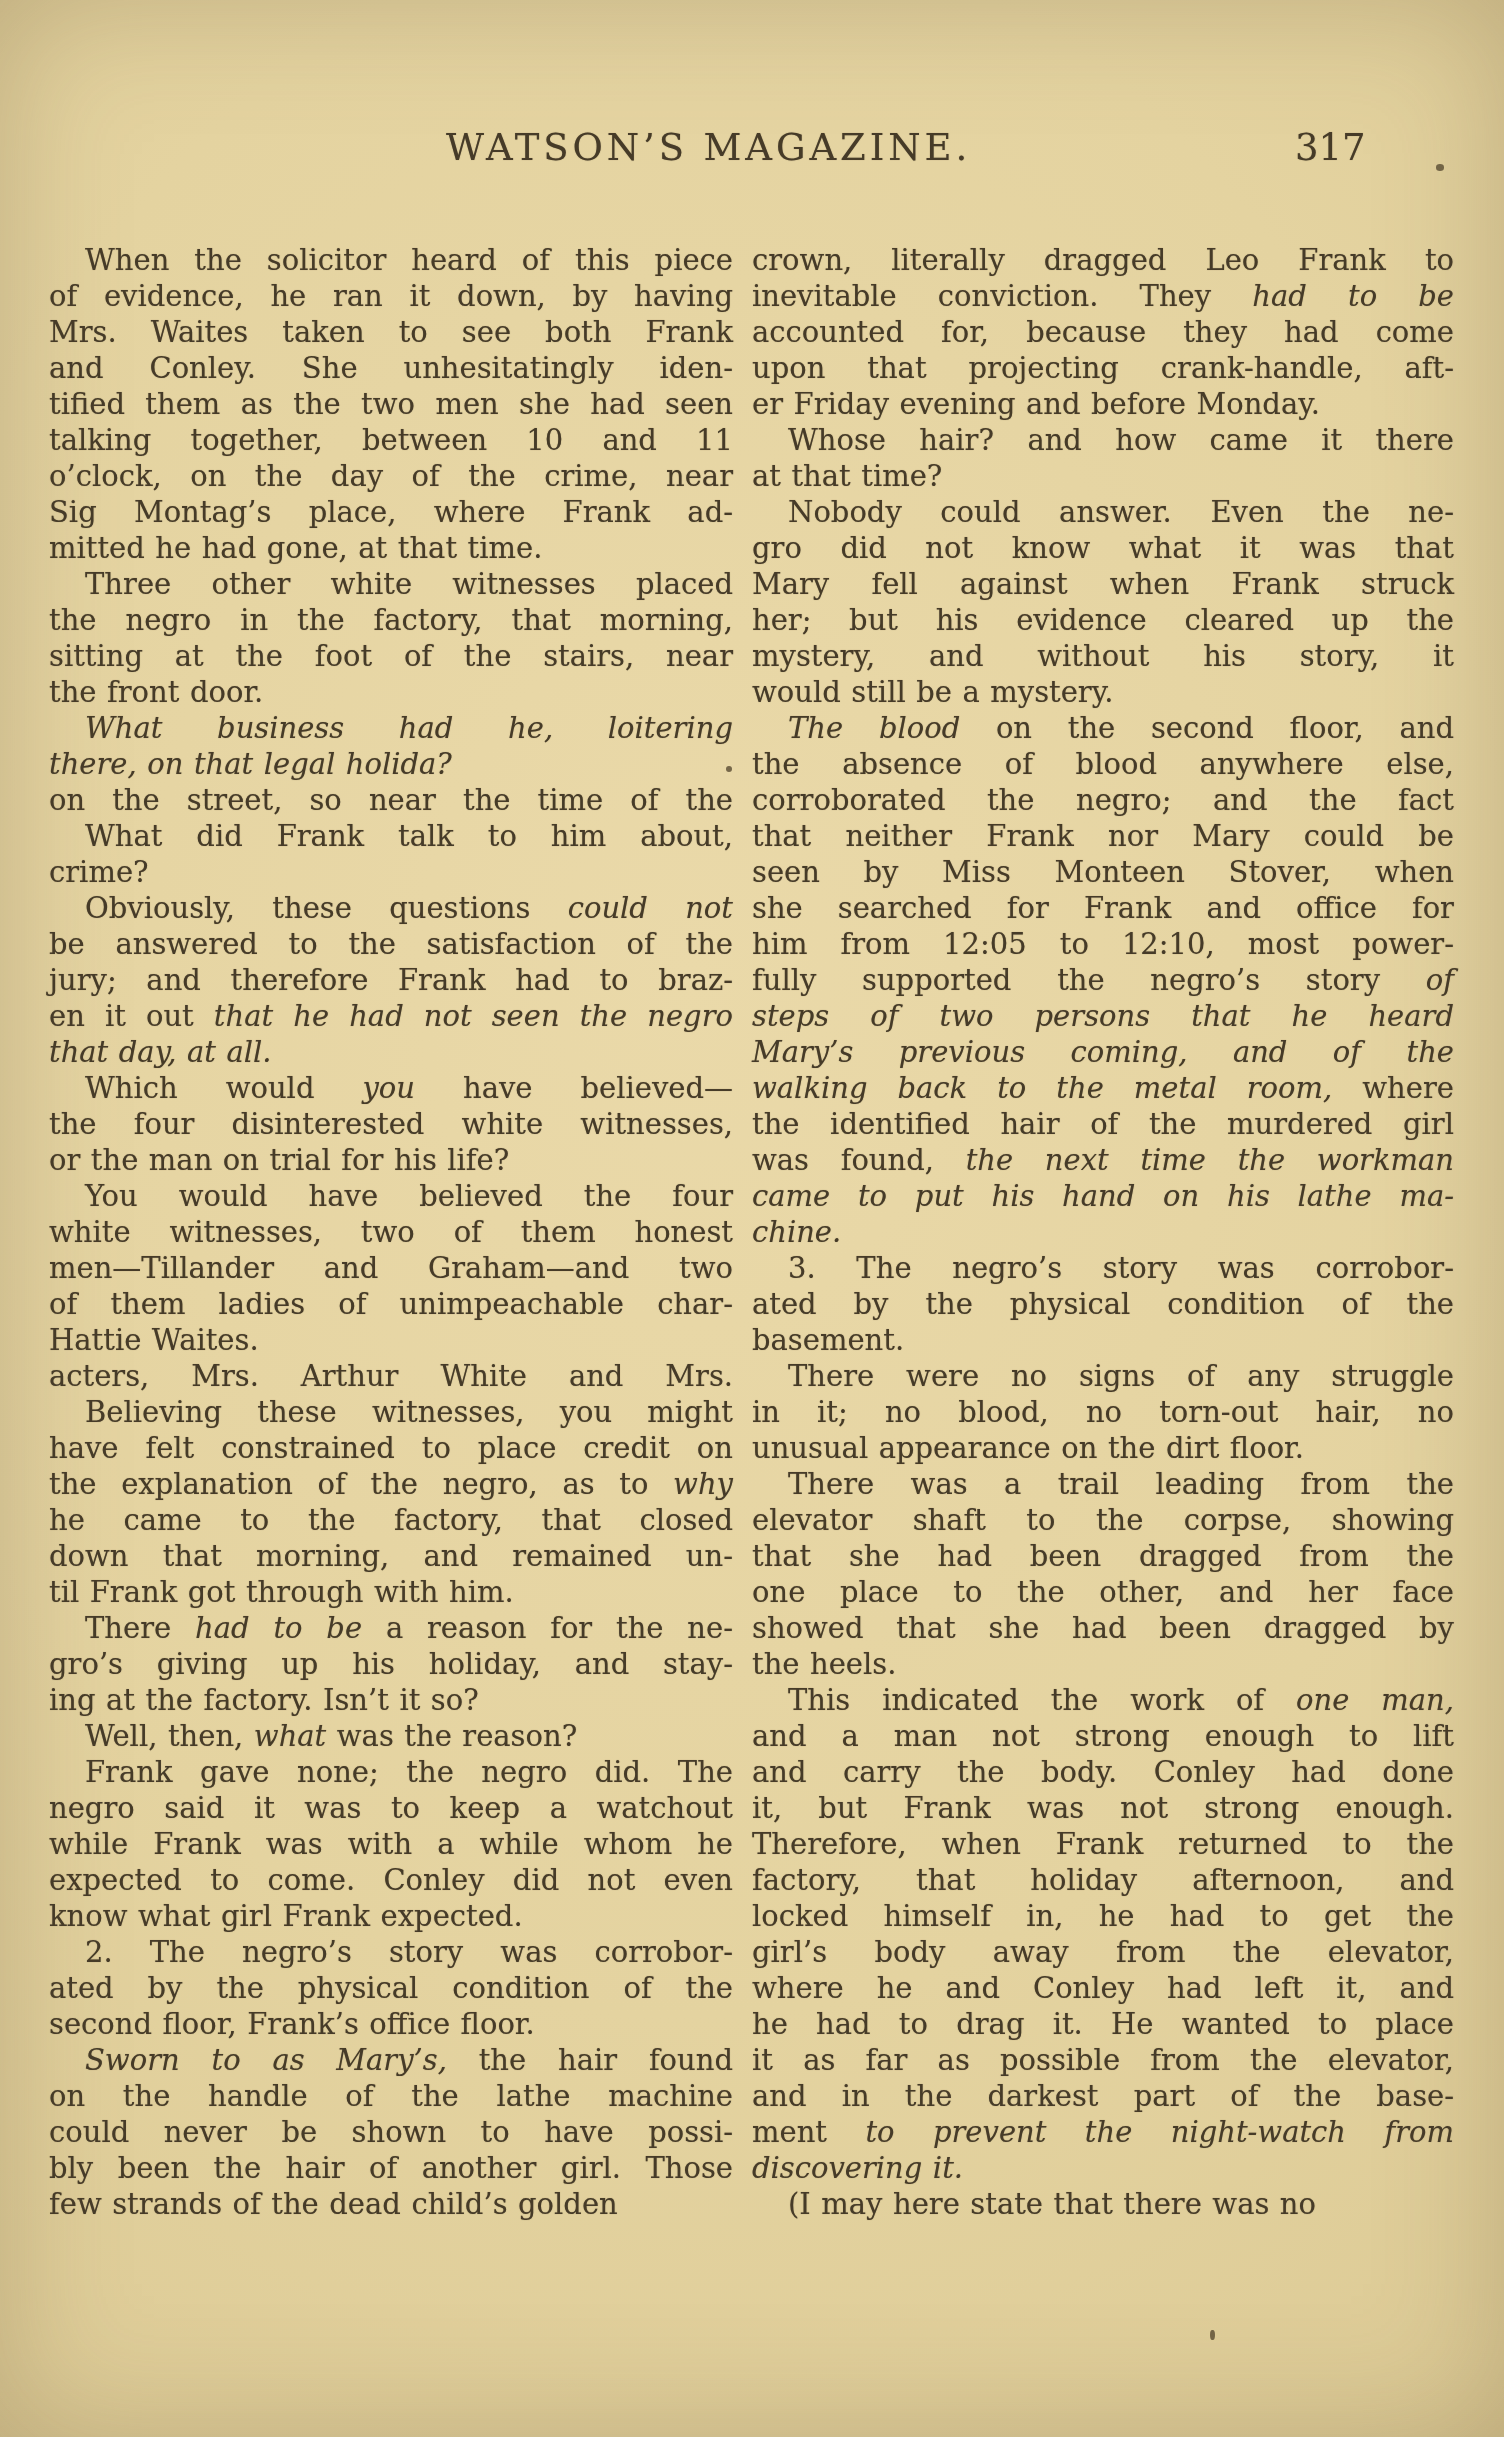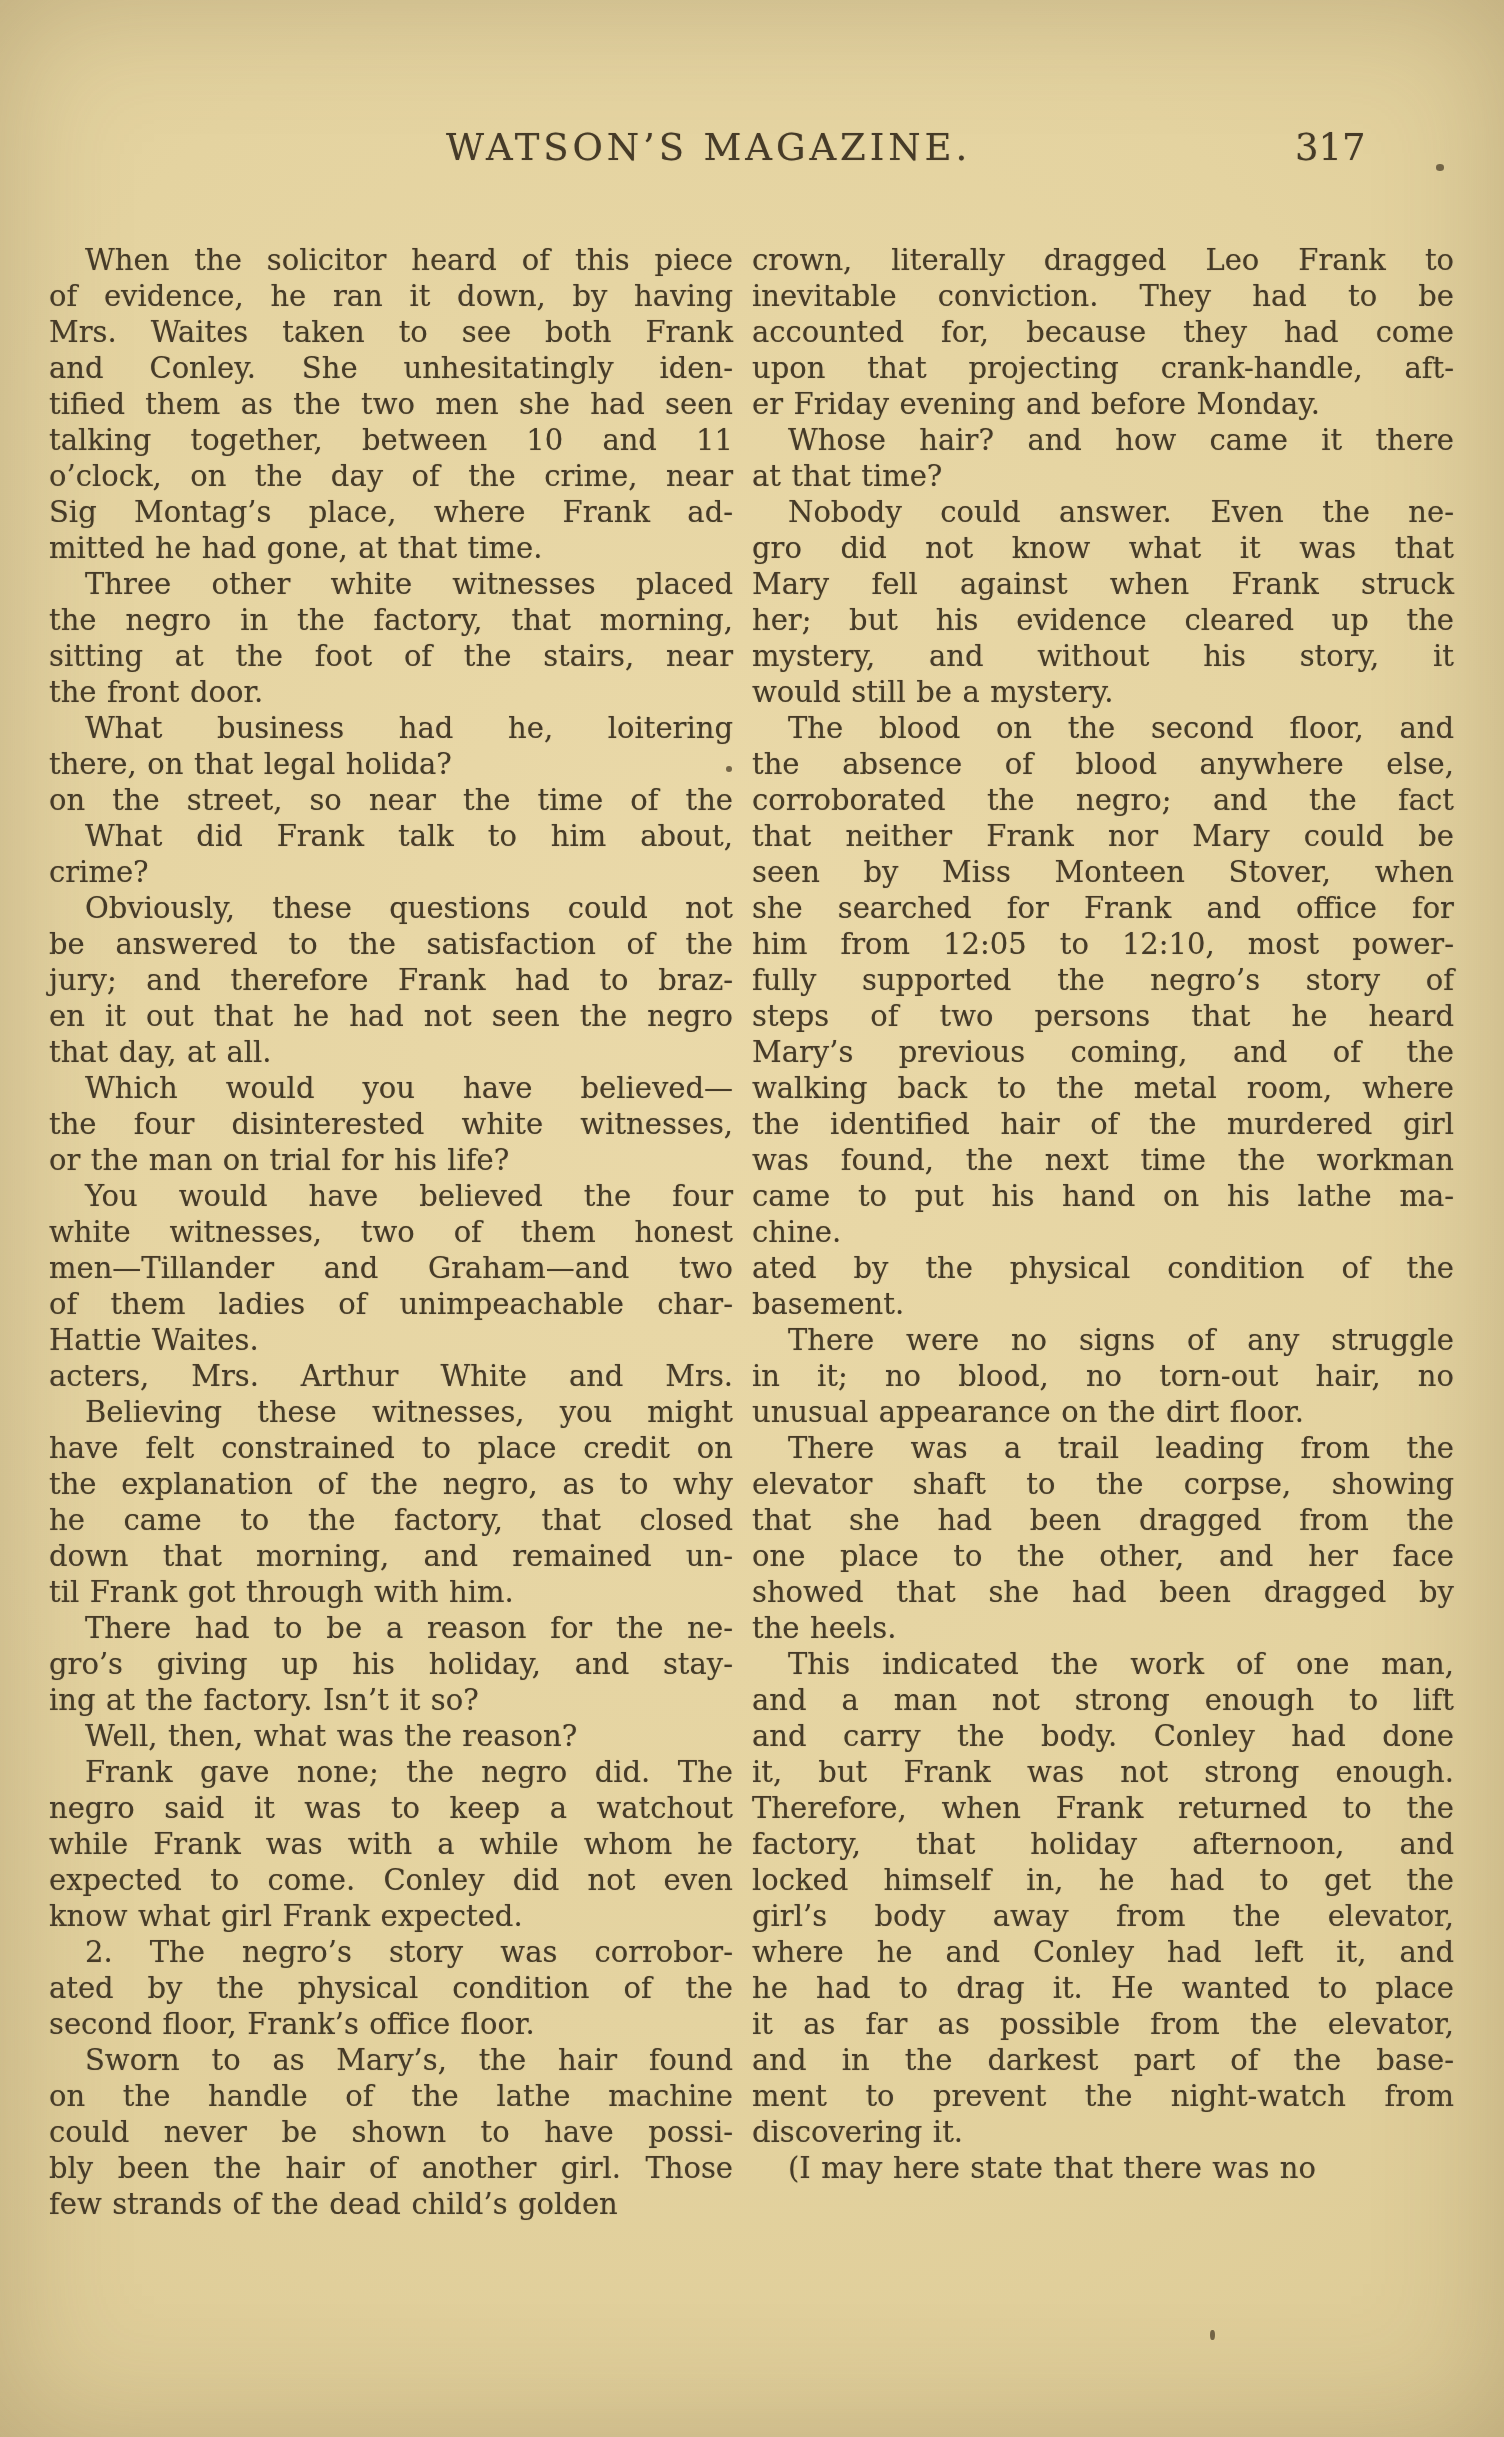"had to be" .it { font-style: none -> italic }
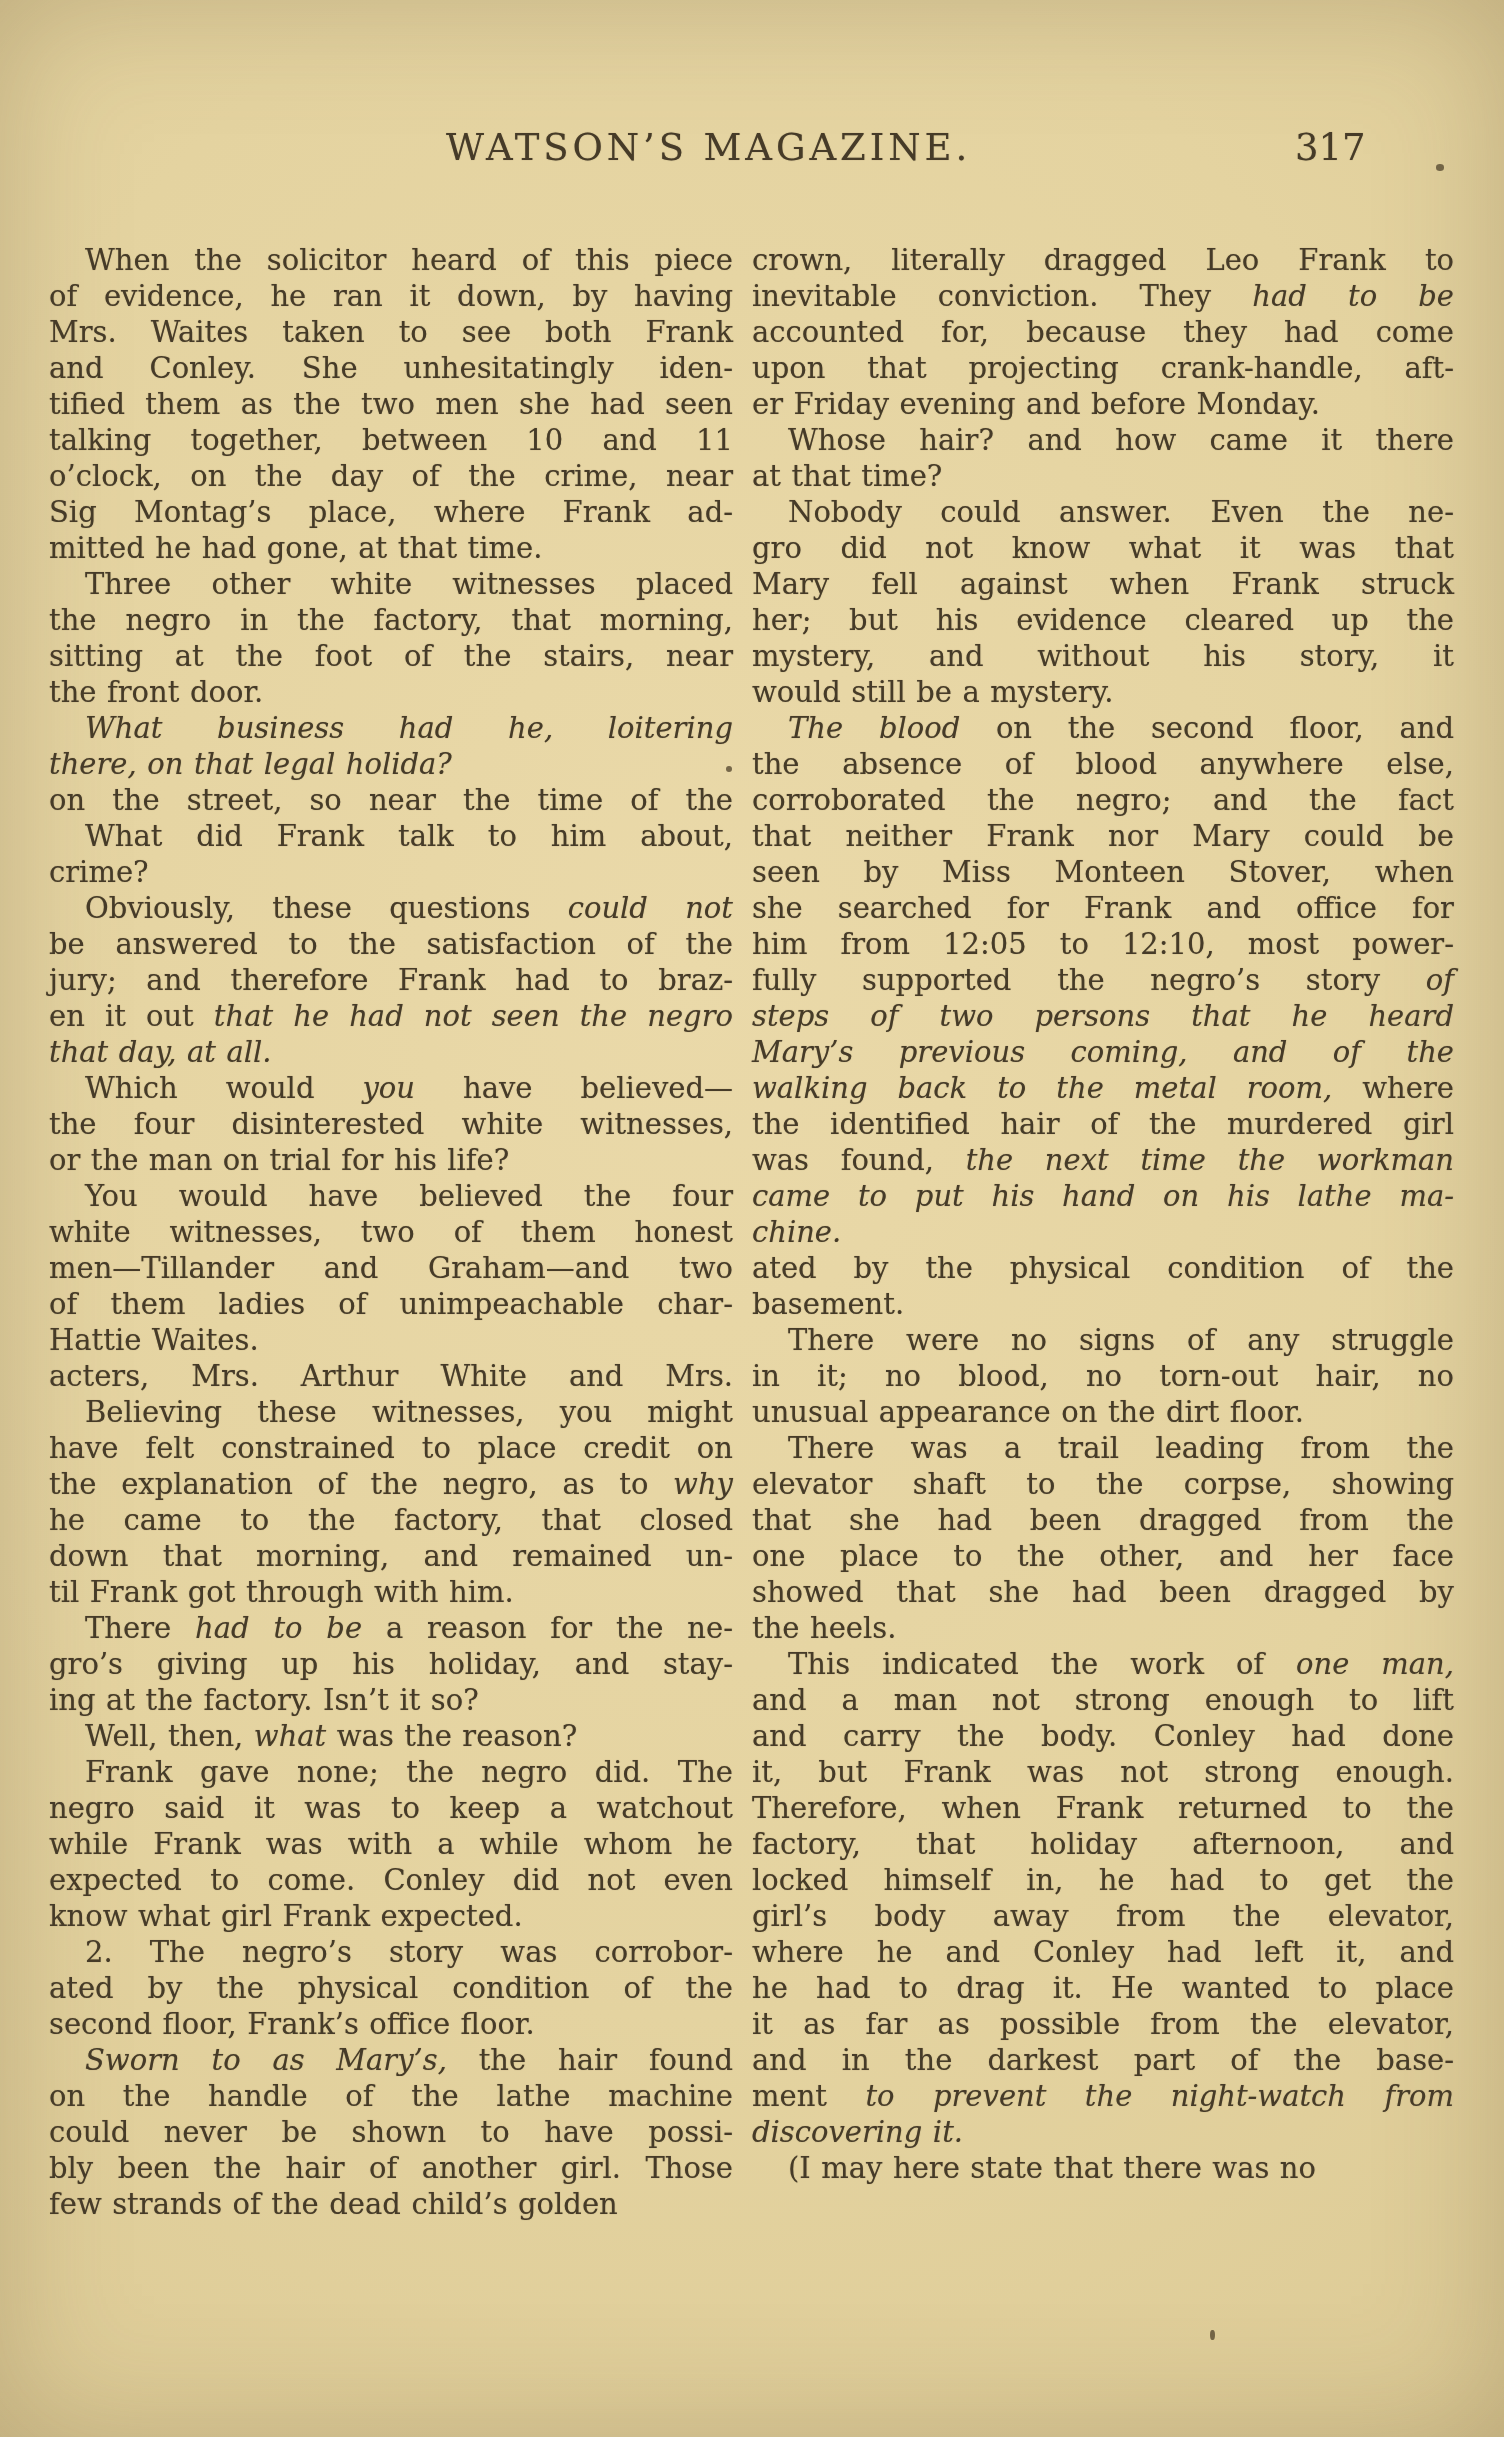"3. The negro’s story was" div.line { html: none -> <div><span>3. The negro’s story was corrobor-</span></div> }
